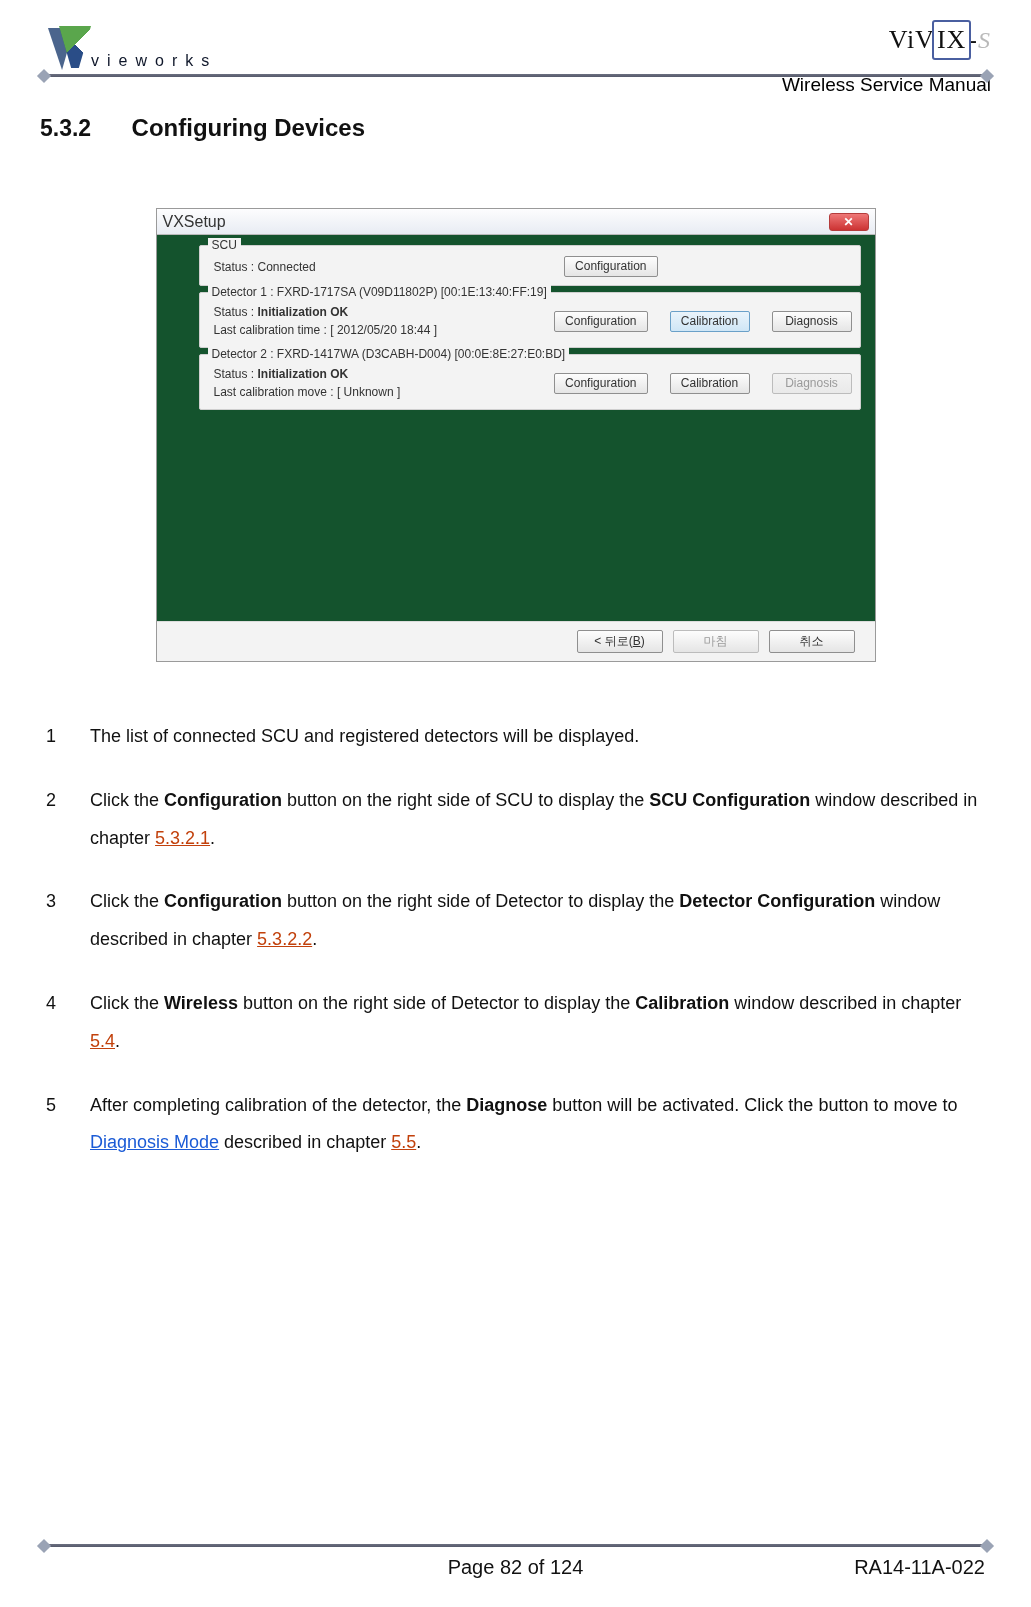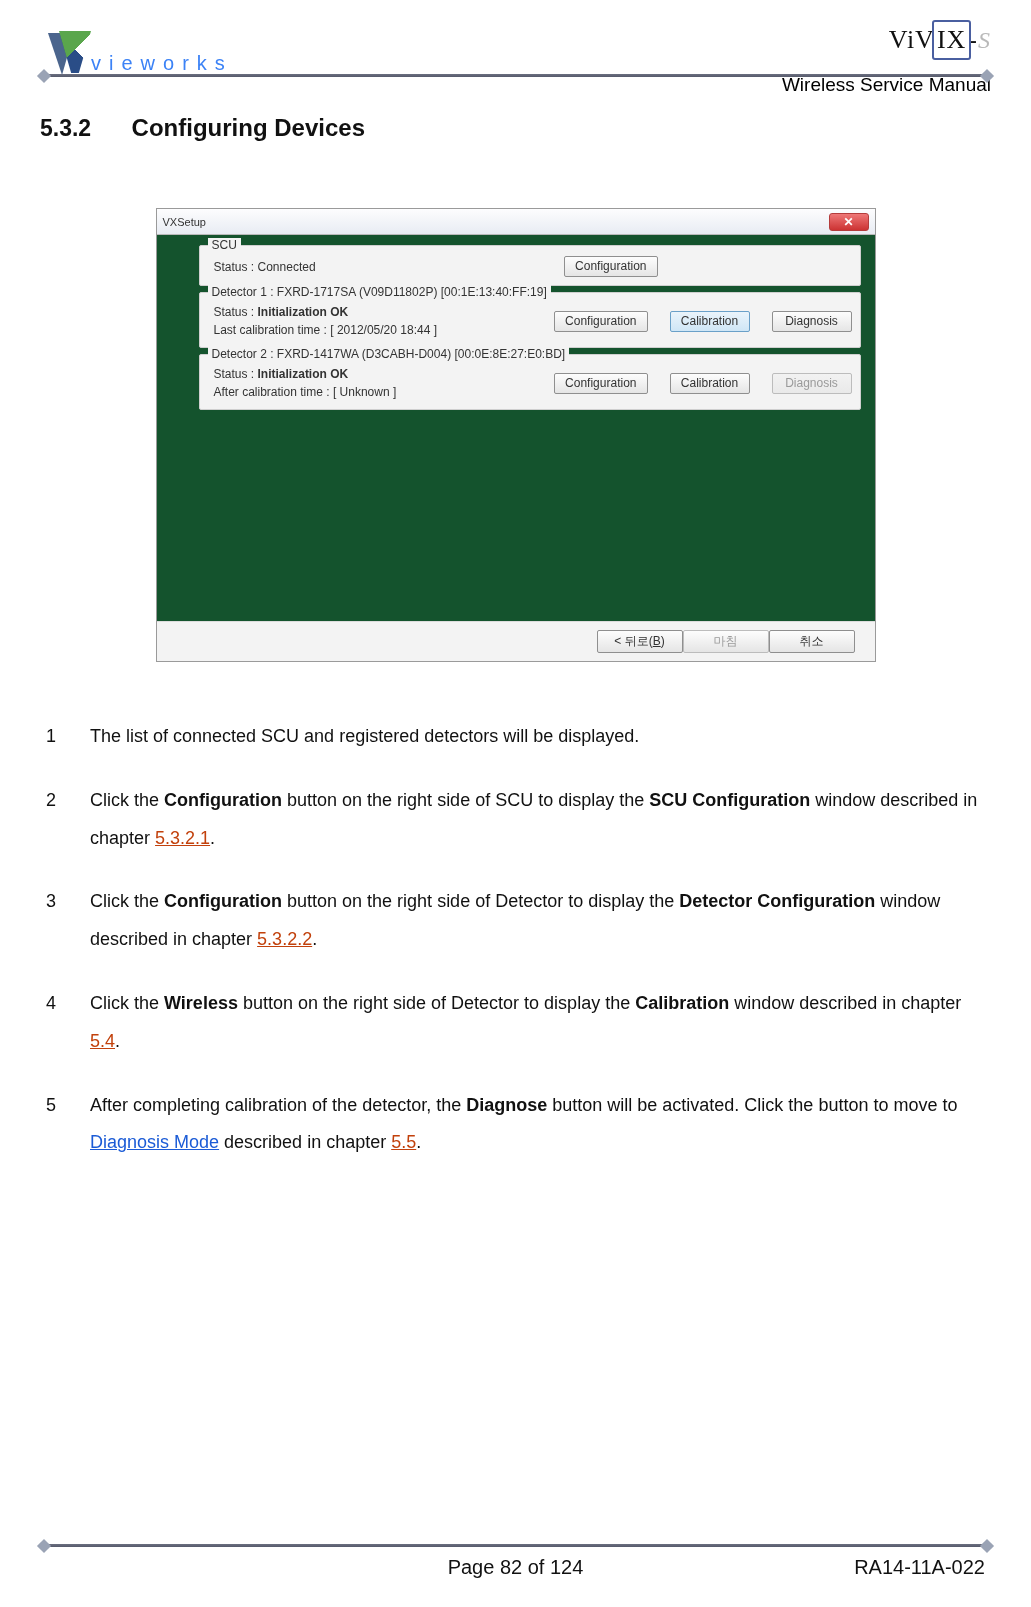"vieworks" .logo-word { color: #3b82f6 -> #0f172a; font-size: 20px -> 16px }
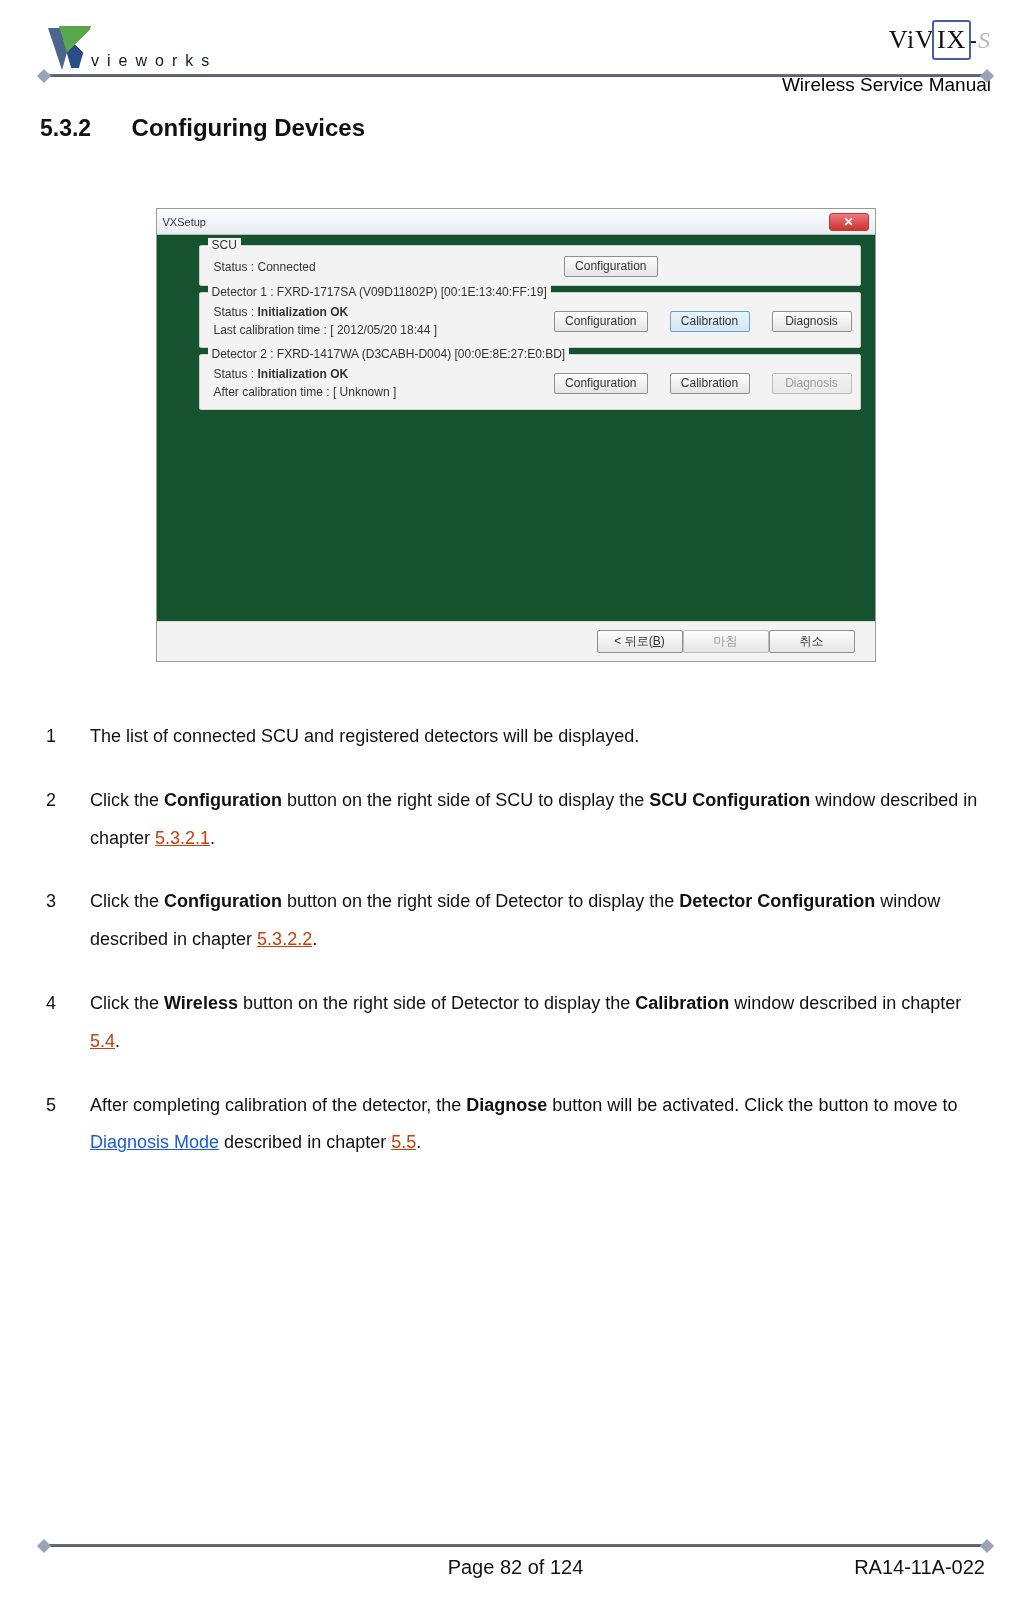"VXSetup" .shot-title .t { font-size: 11px -> 16px }
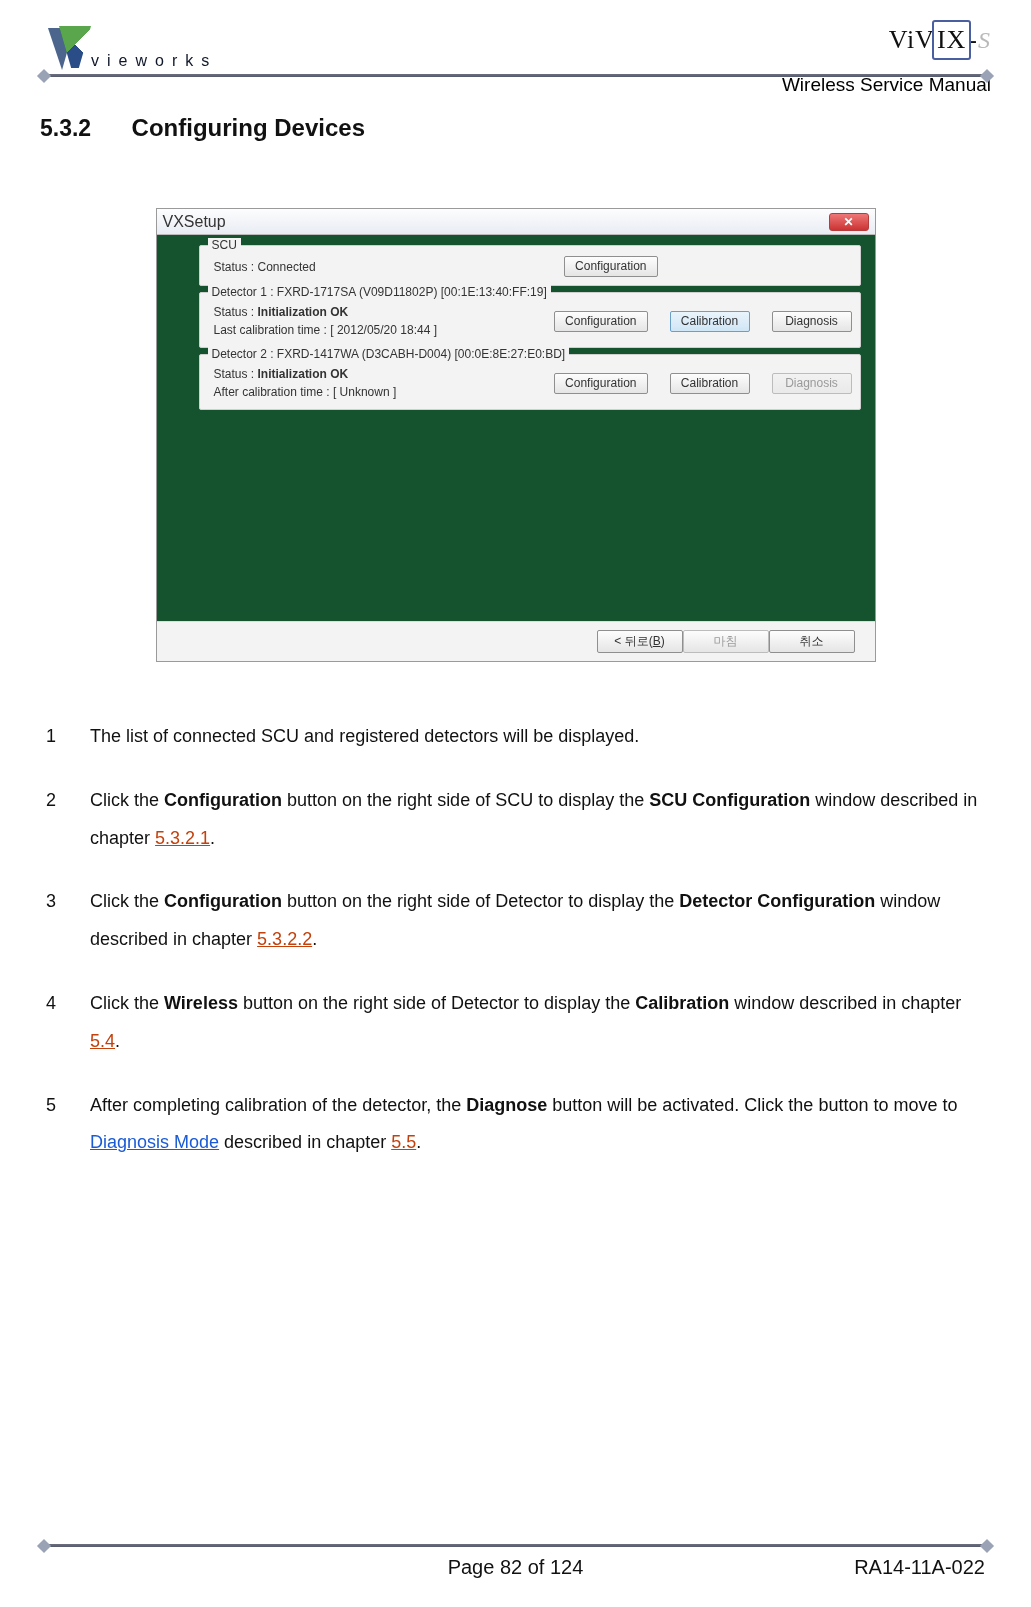"After calibration time : [" div { text: After calibration time -> Last calibration move }
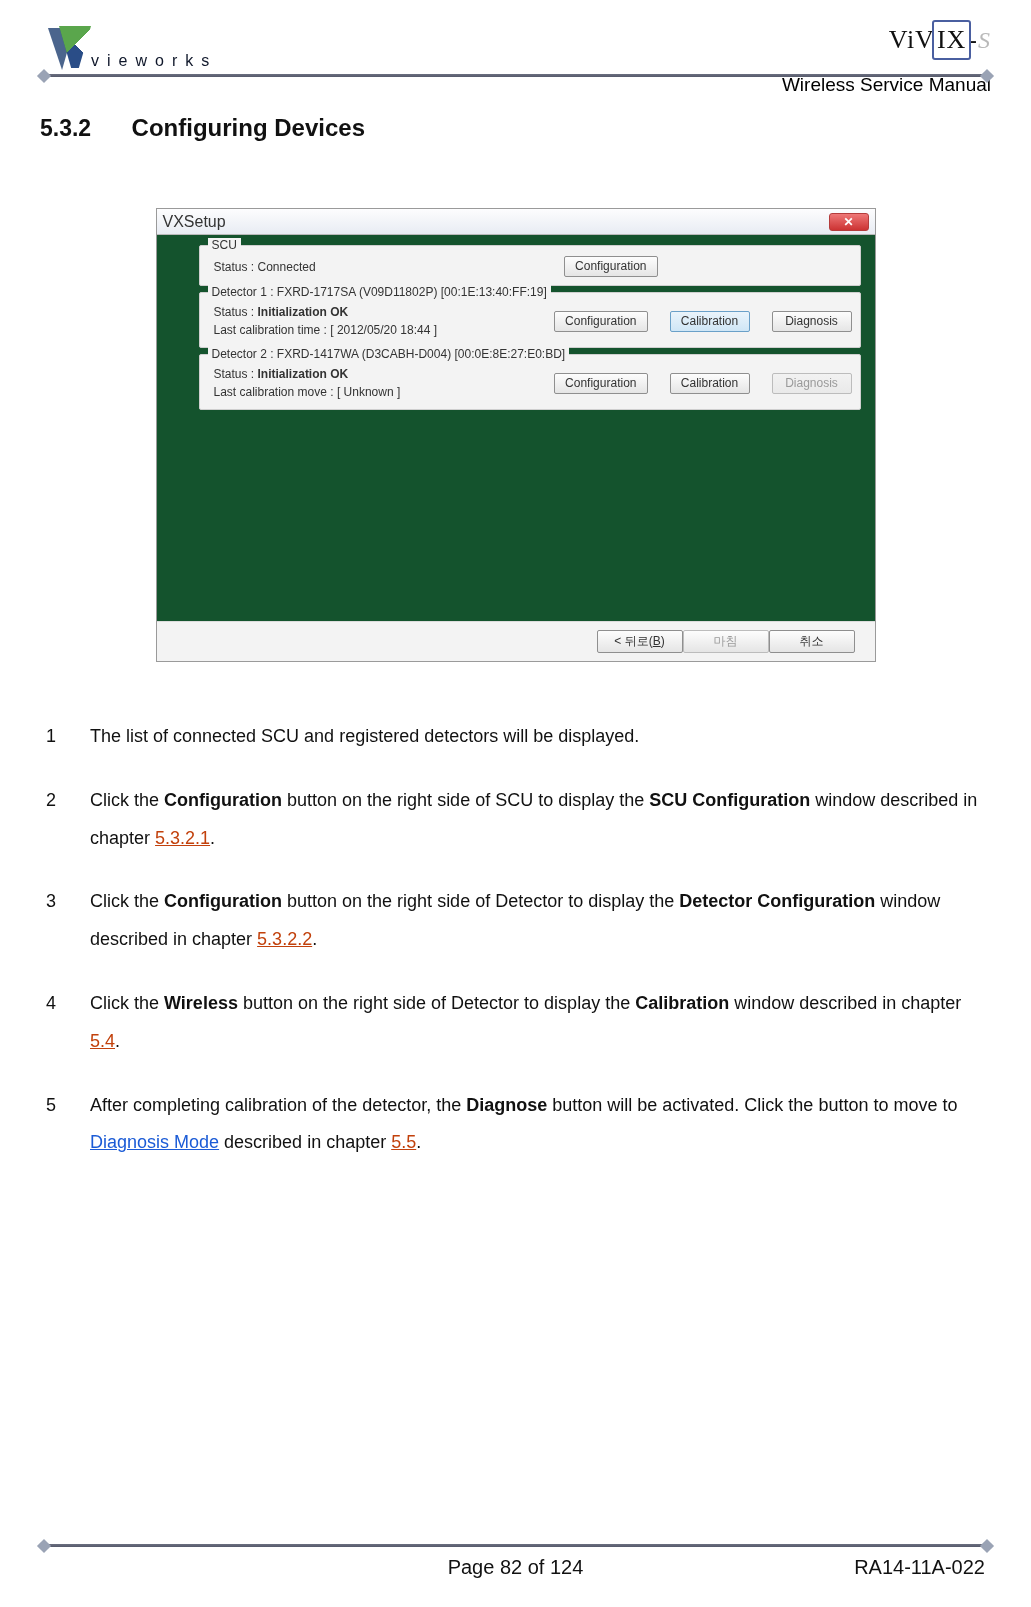"< 뒤로(B)" .shot-footer { gap: none -> 10px }
